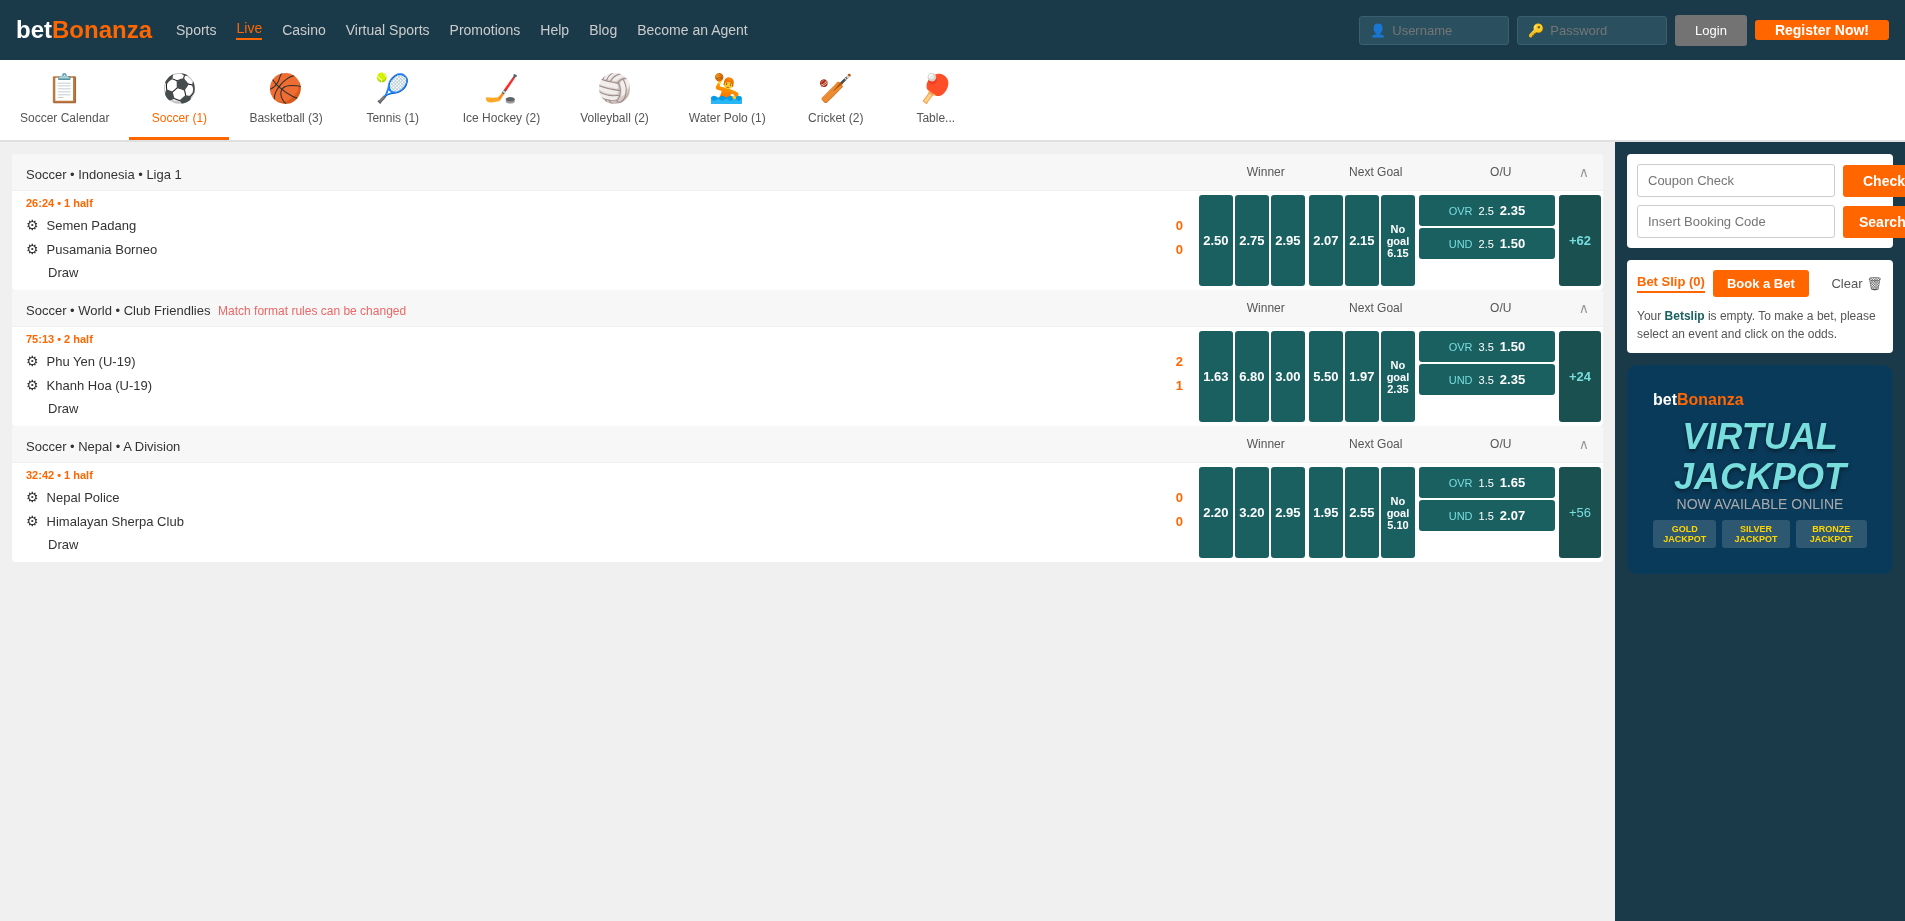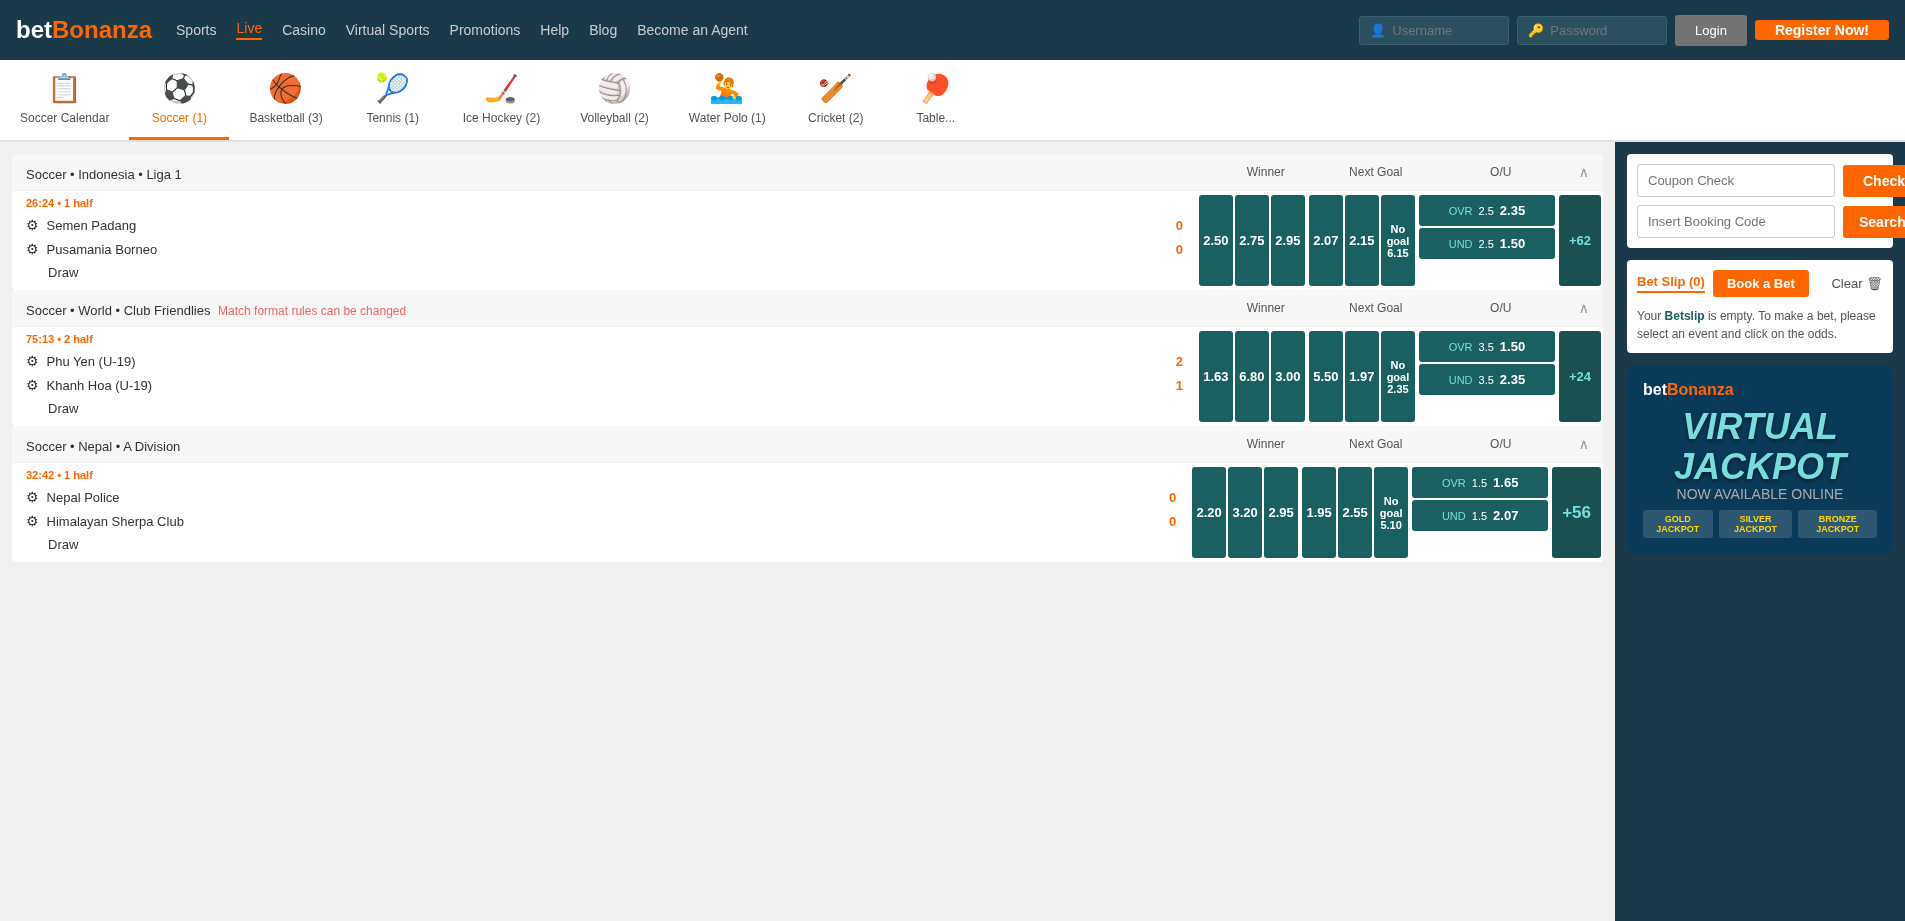"betBonanza" .jackpot-banner { padding: 16px -> 26px }
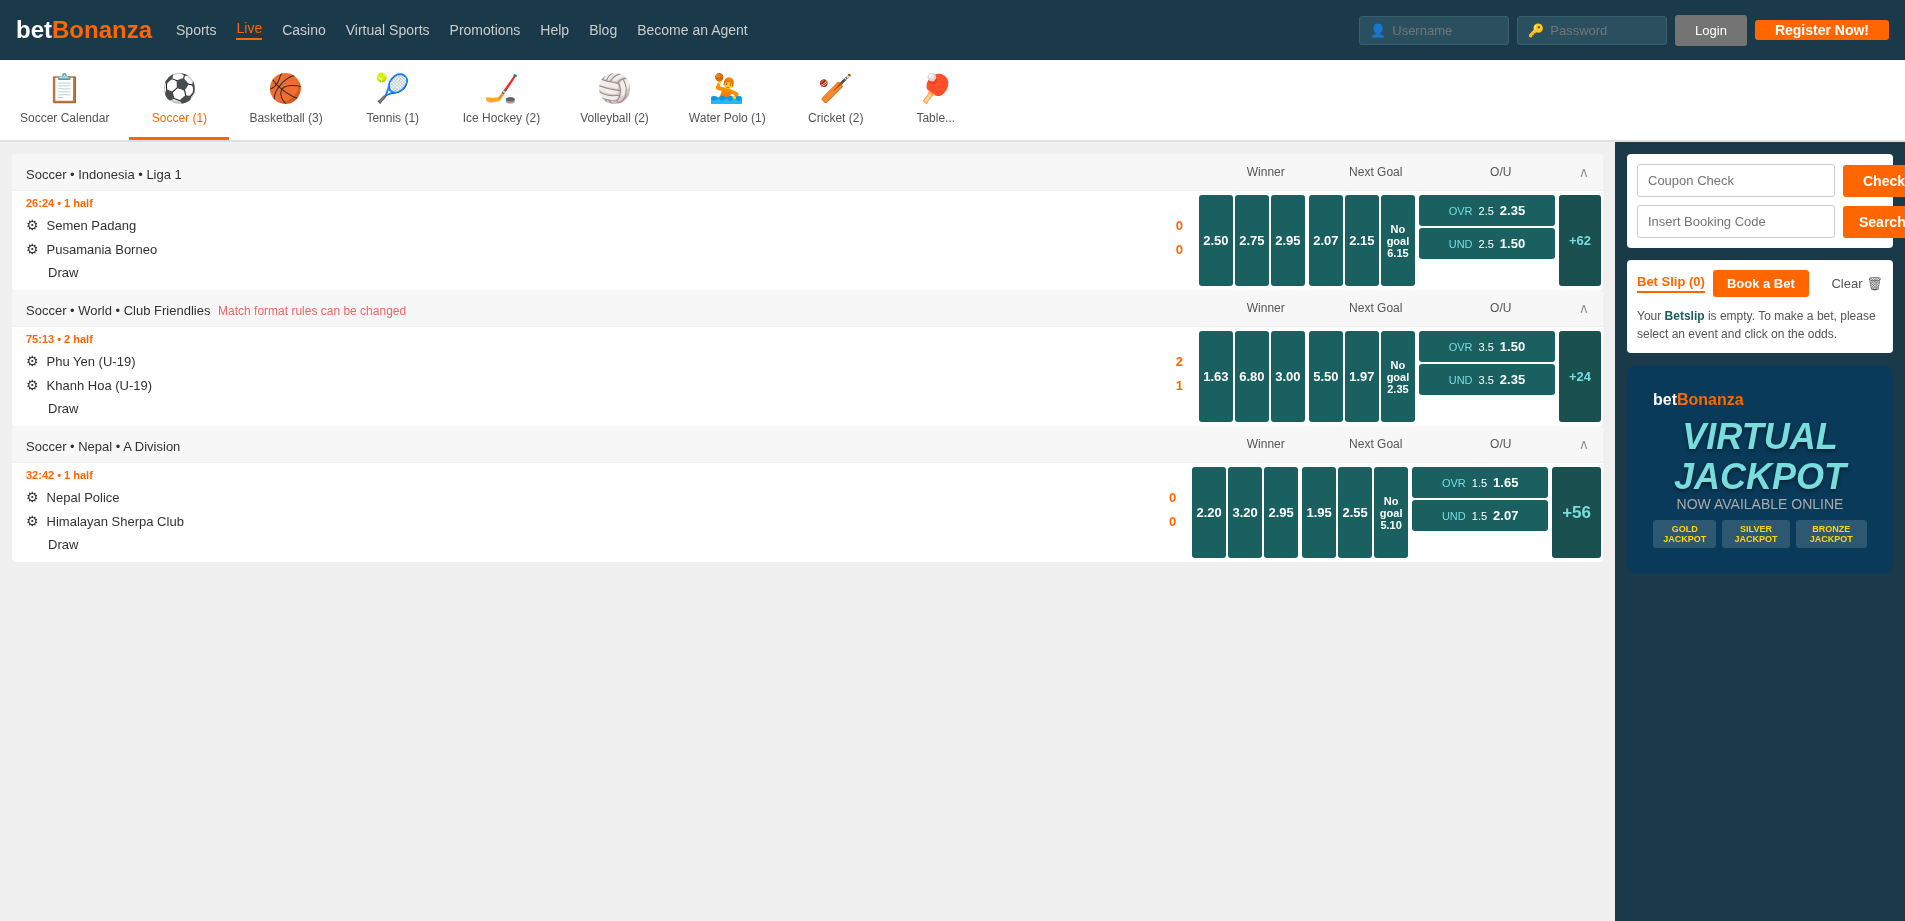"+56" div { font-size: 17px -> 13px; font-weight: bold -> normal }
